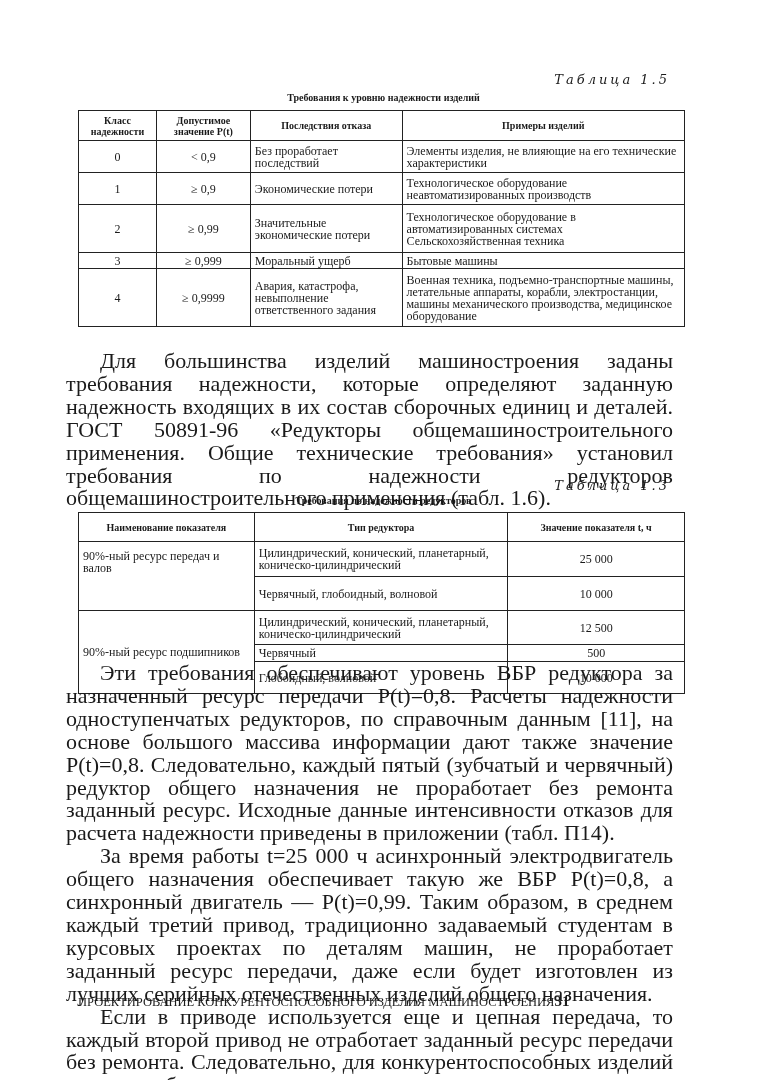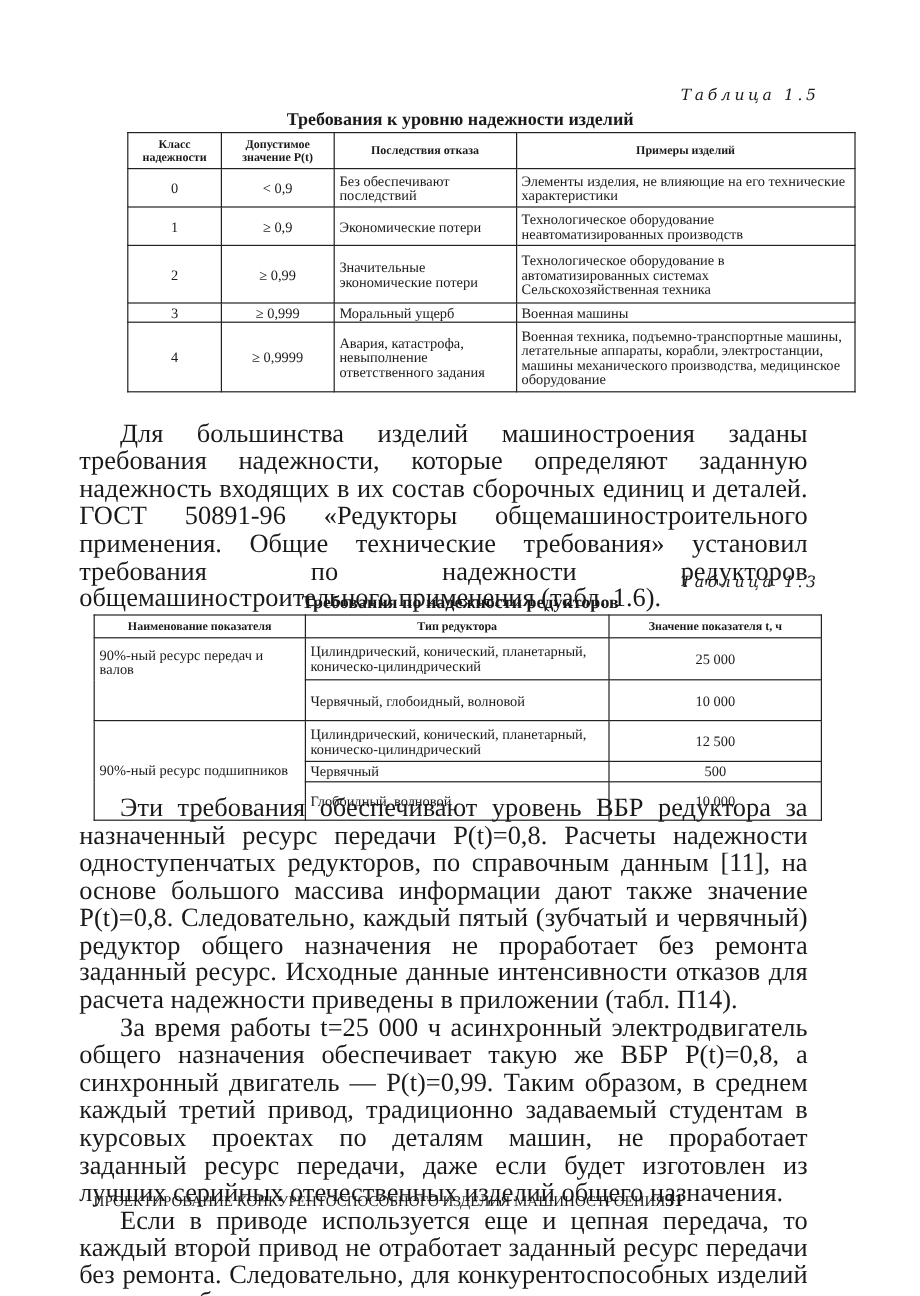"Таблица 1.5" .tcap { right: 84px -> 97px }
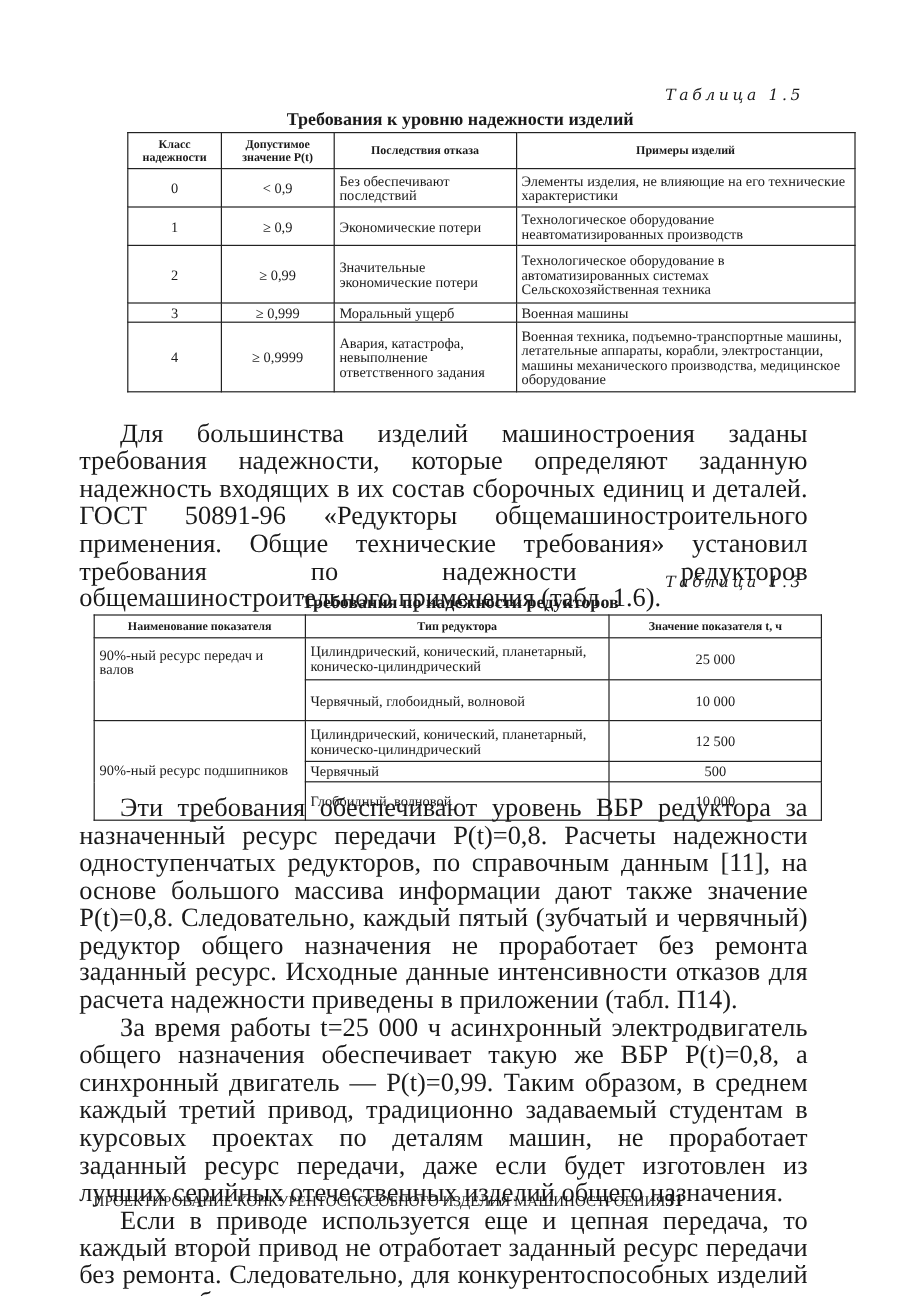"Требования к уровню надежности изделий" .ttitle { font-size: 15px -> 10px }
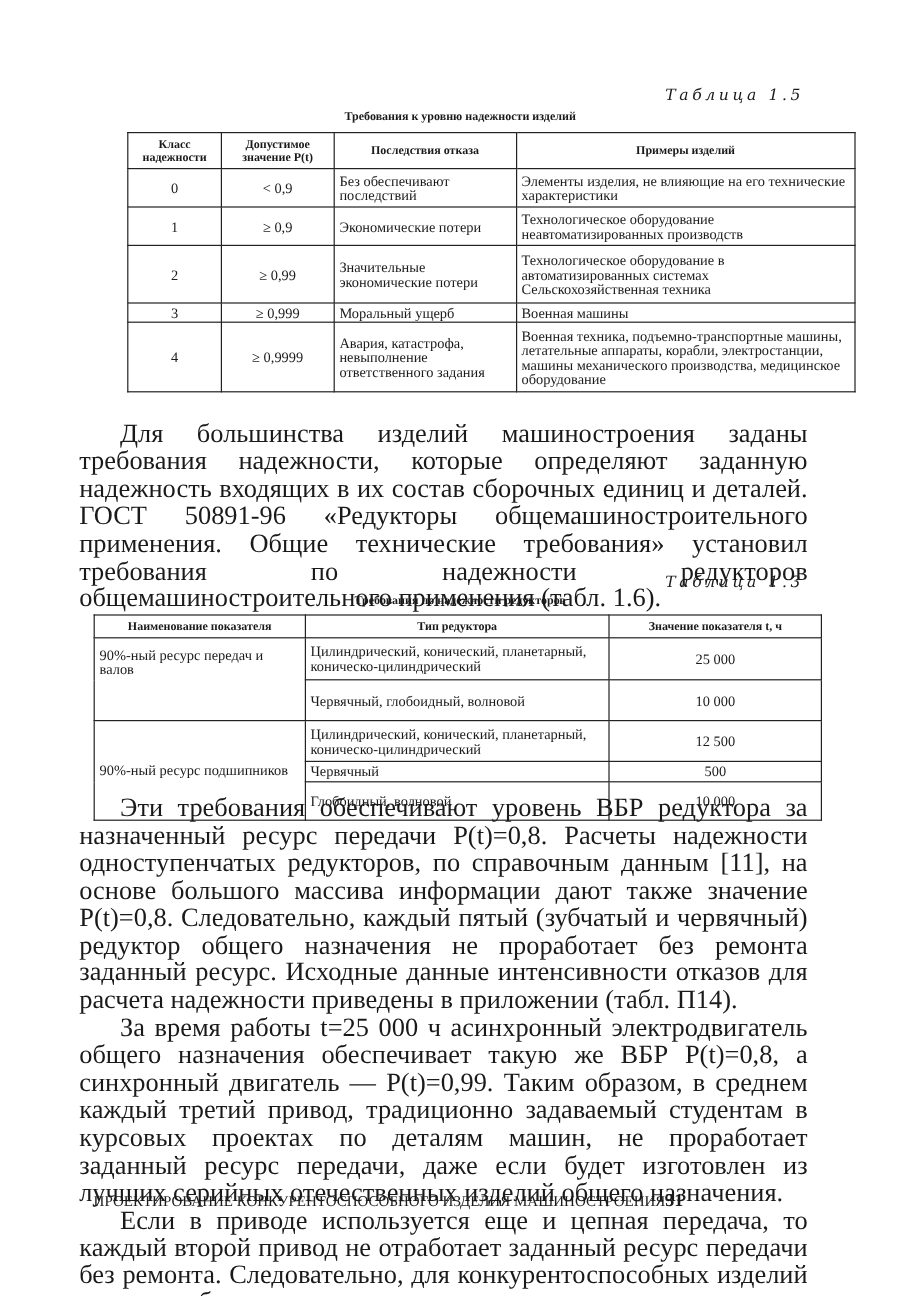"Класс надежности" table.outer { margin-left: 28px -> none }
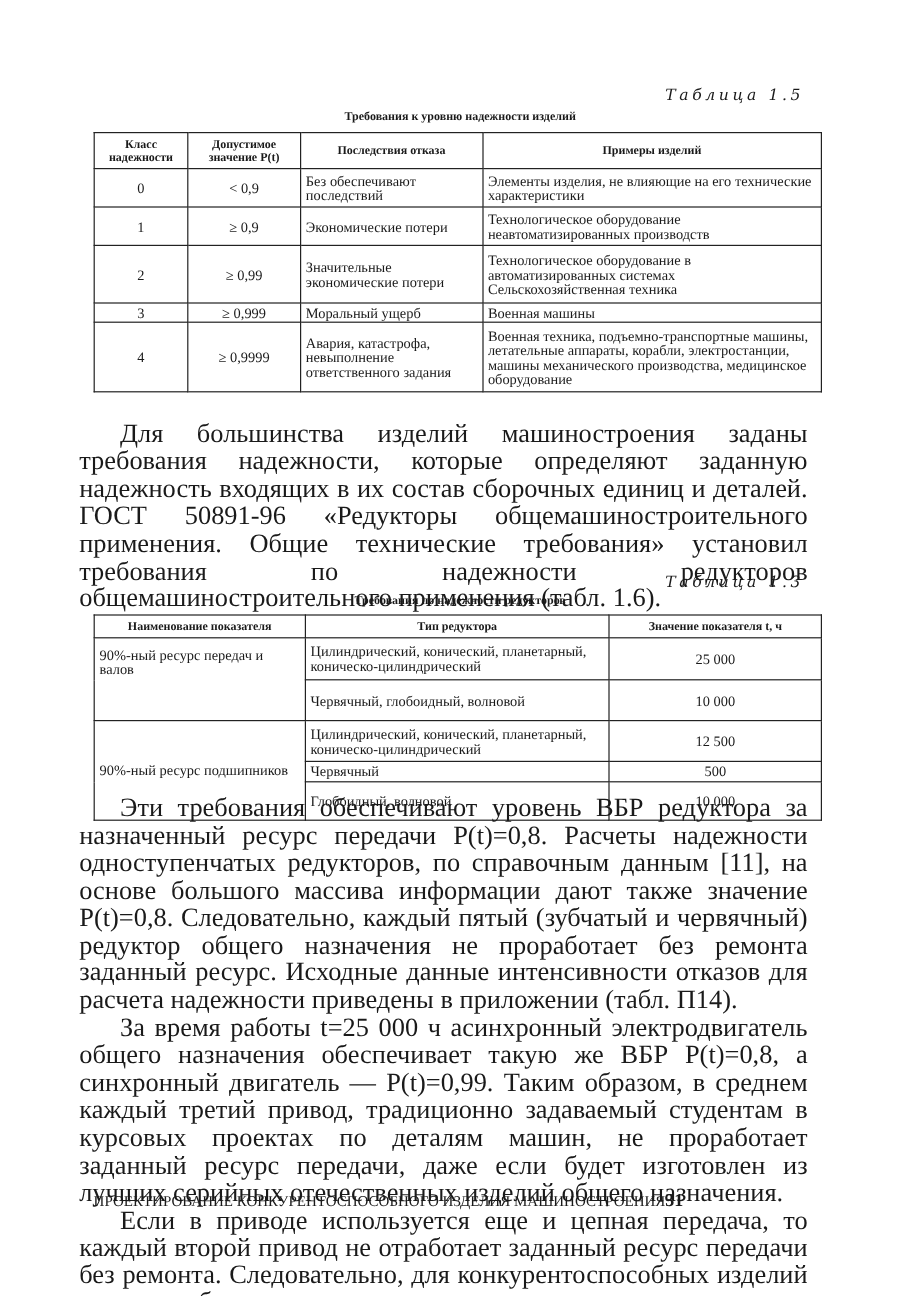"Без обеспечивают последствий" td { text: обеспечивают -> проработает }
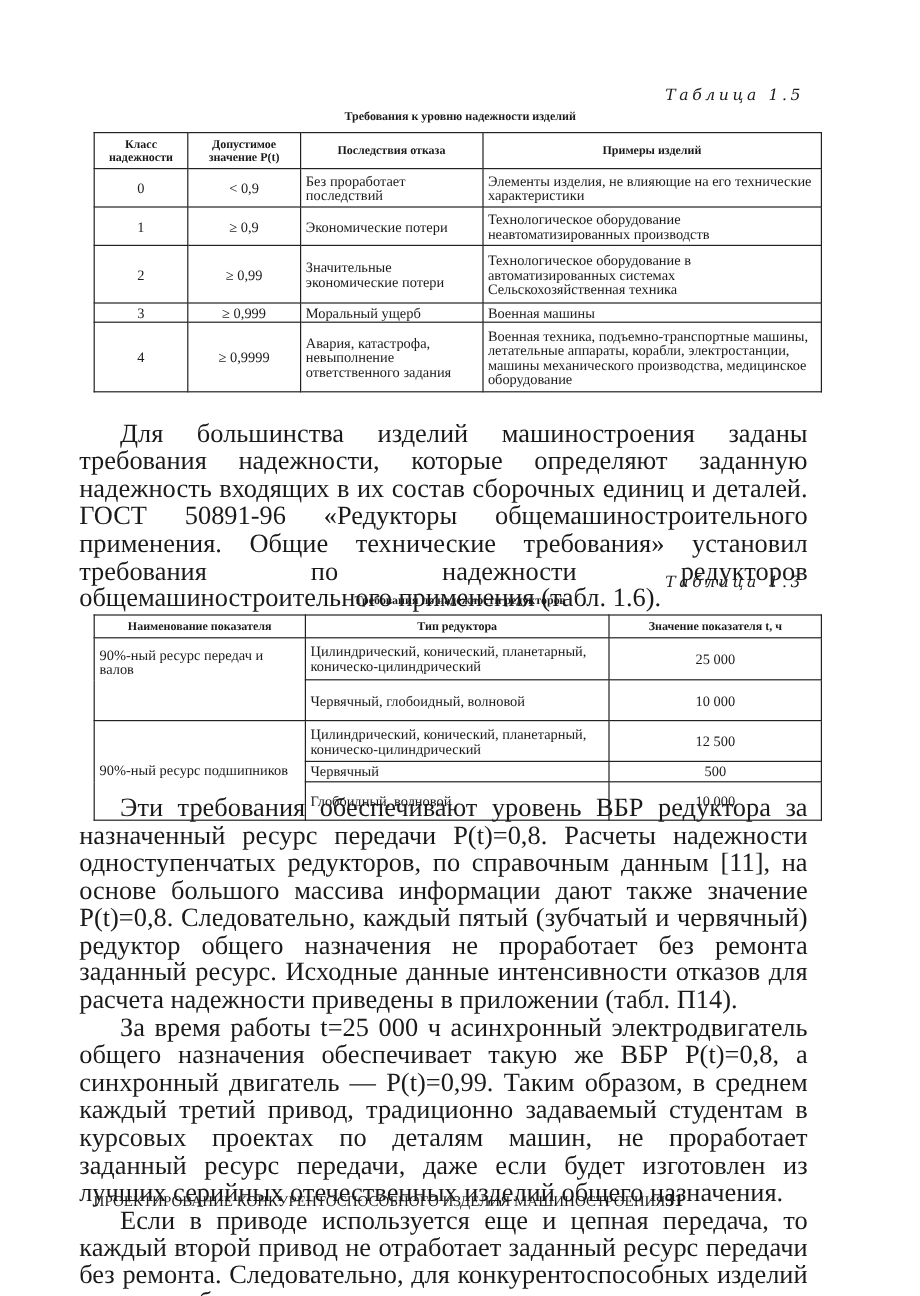"Военная машины" td { text: Военная -> Бытовые }
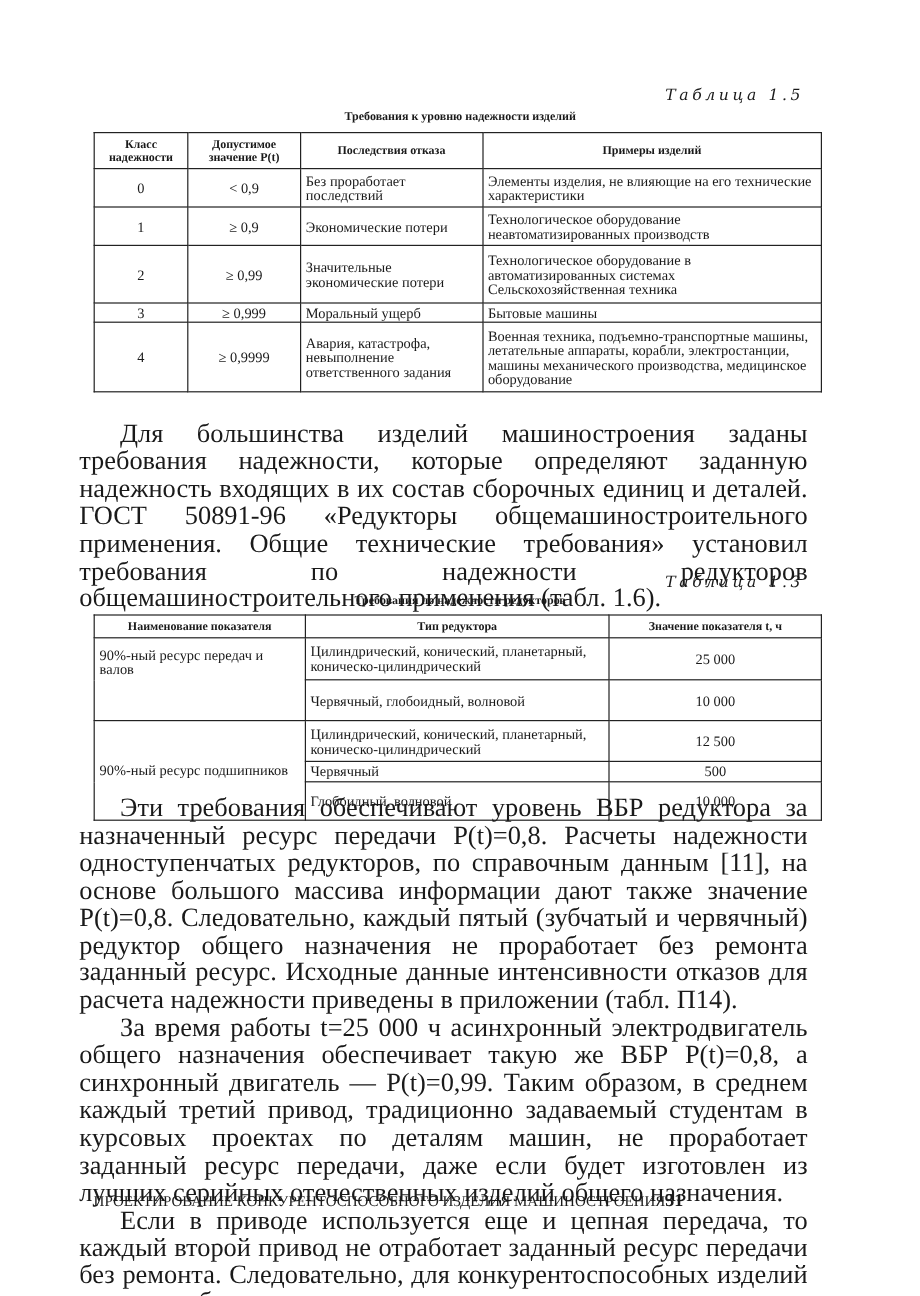"Наименование показателя" tr { height: 19px -> 29px }
